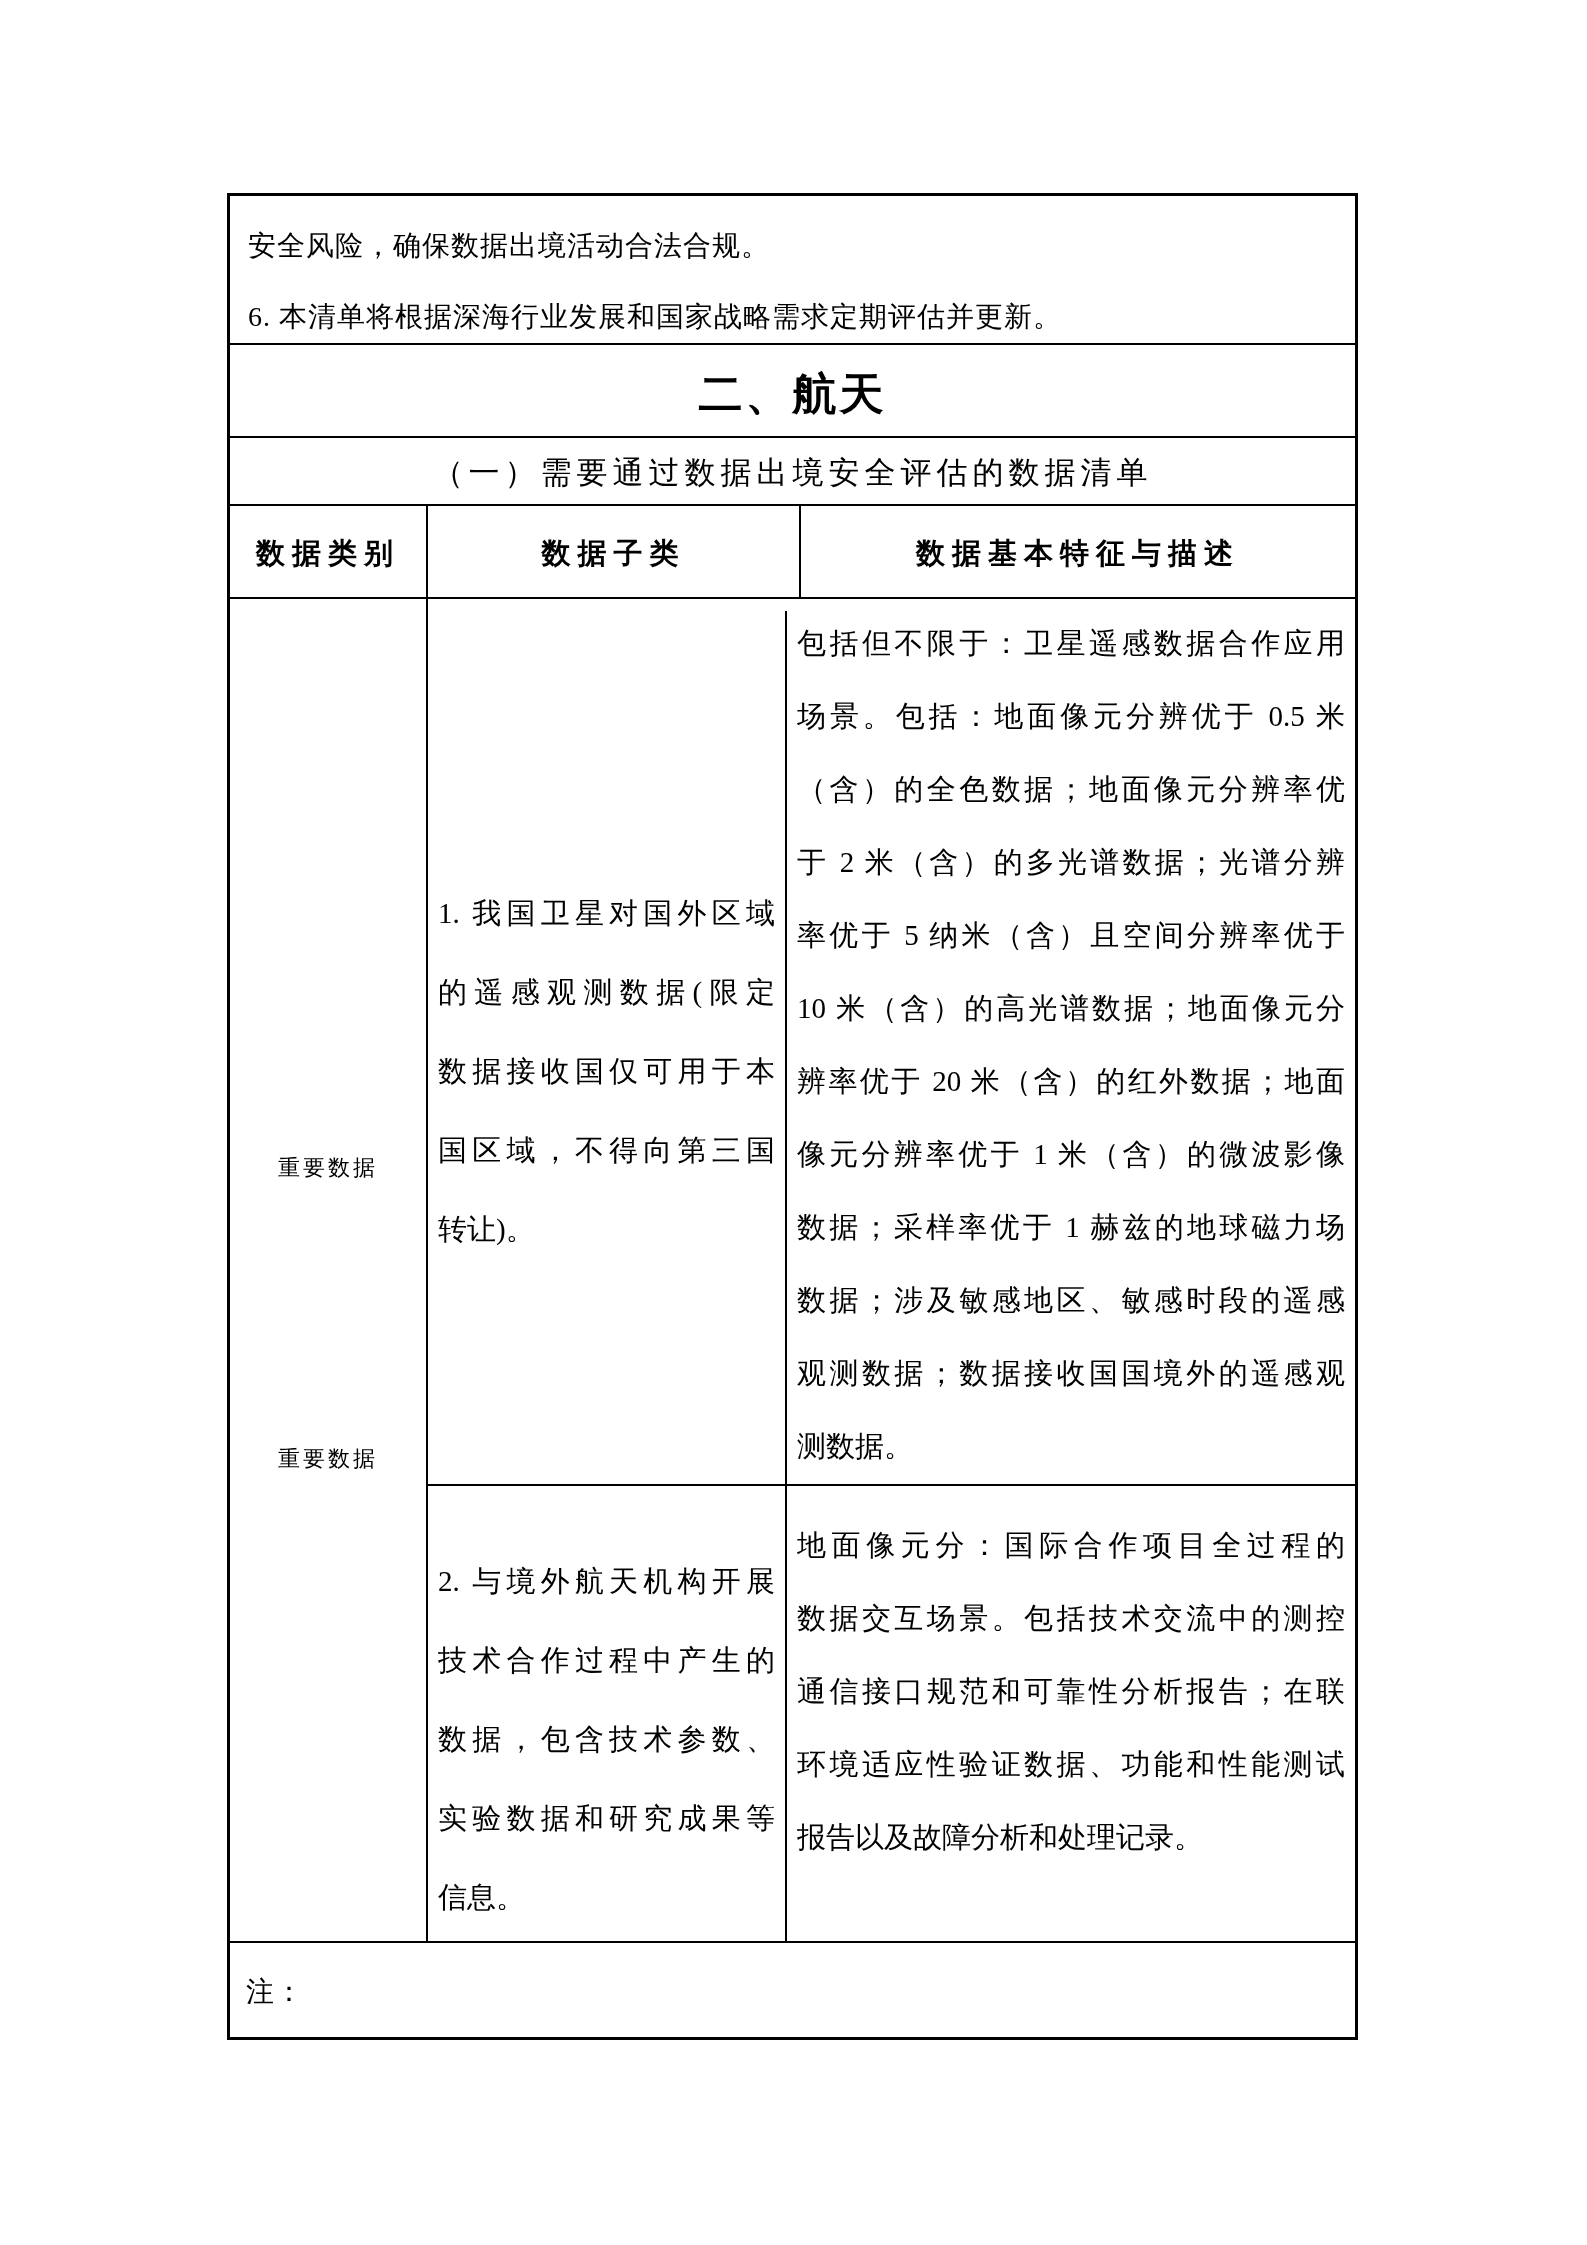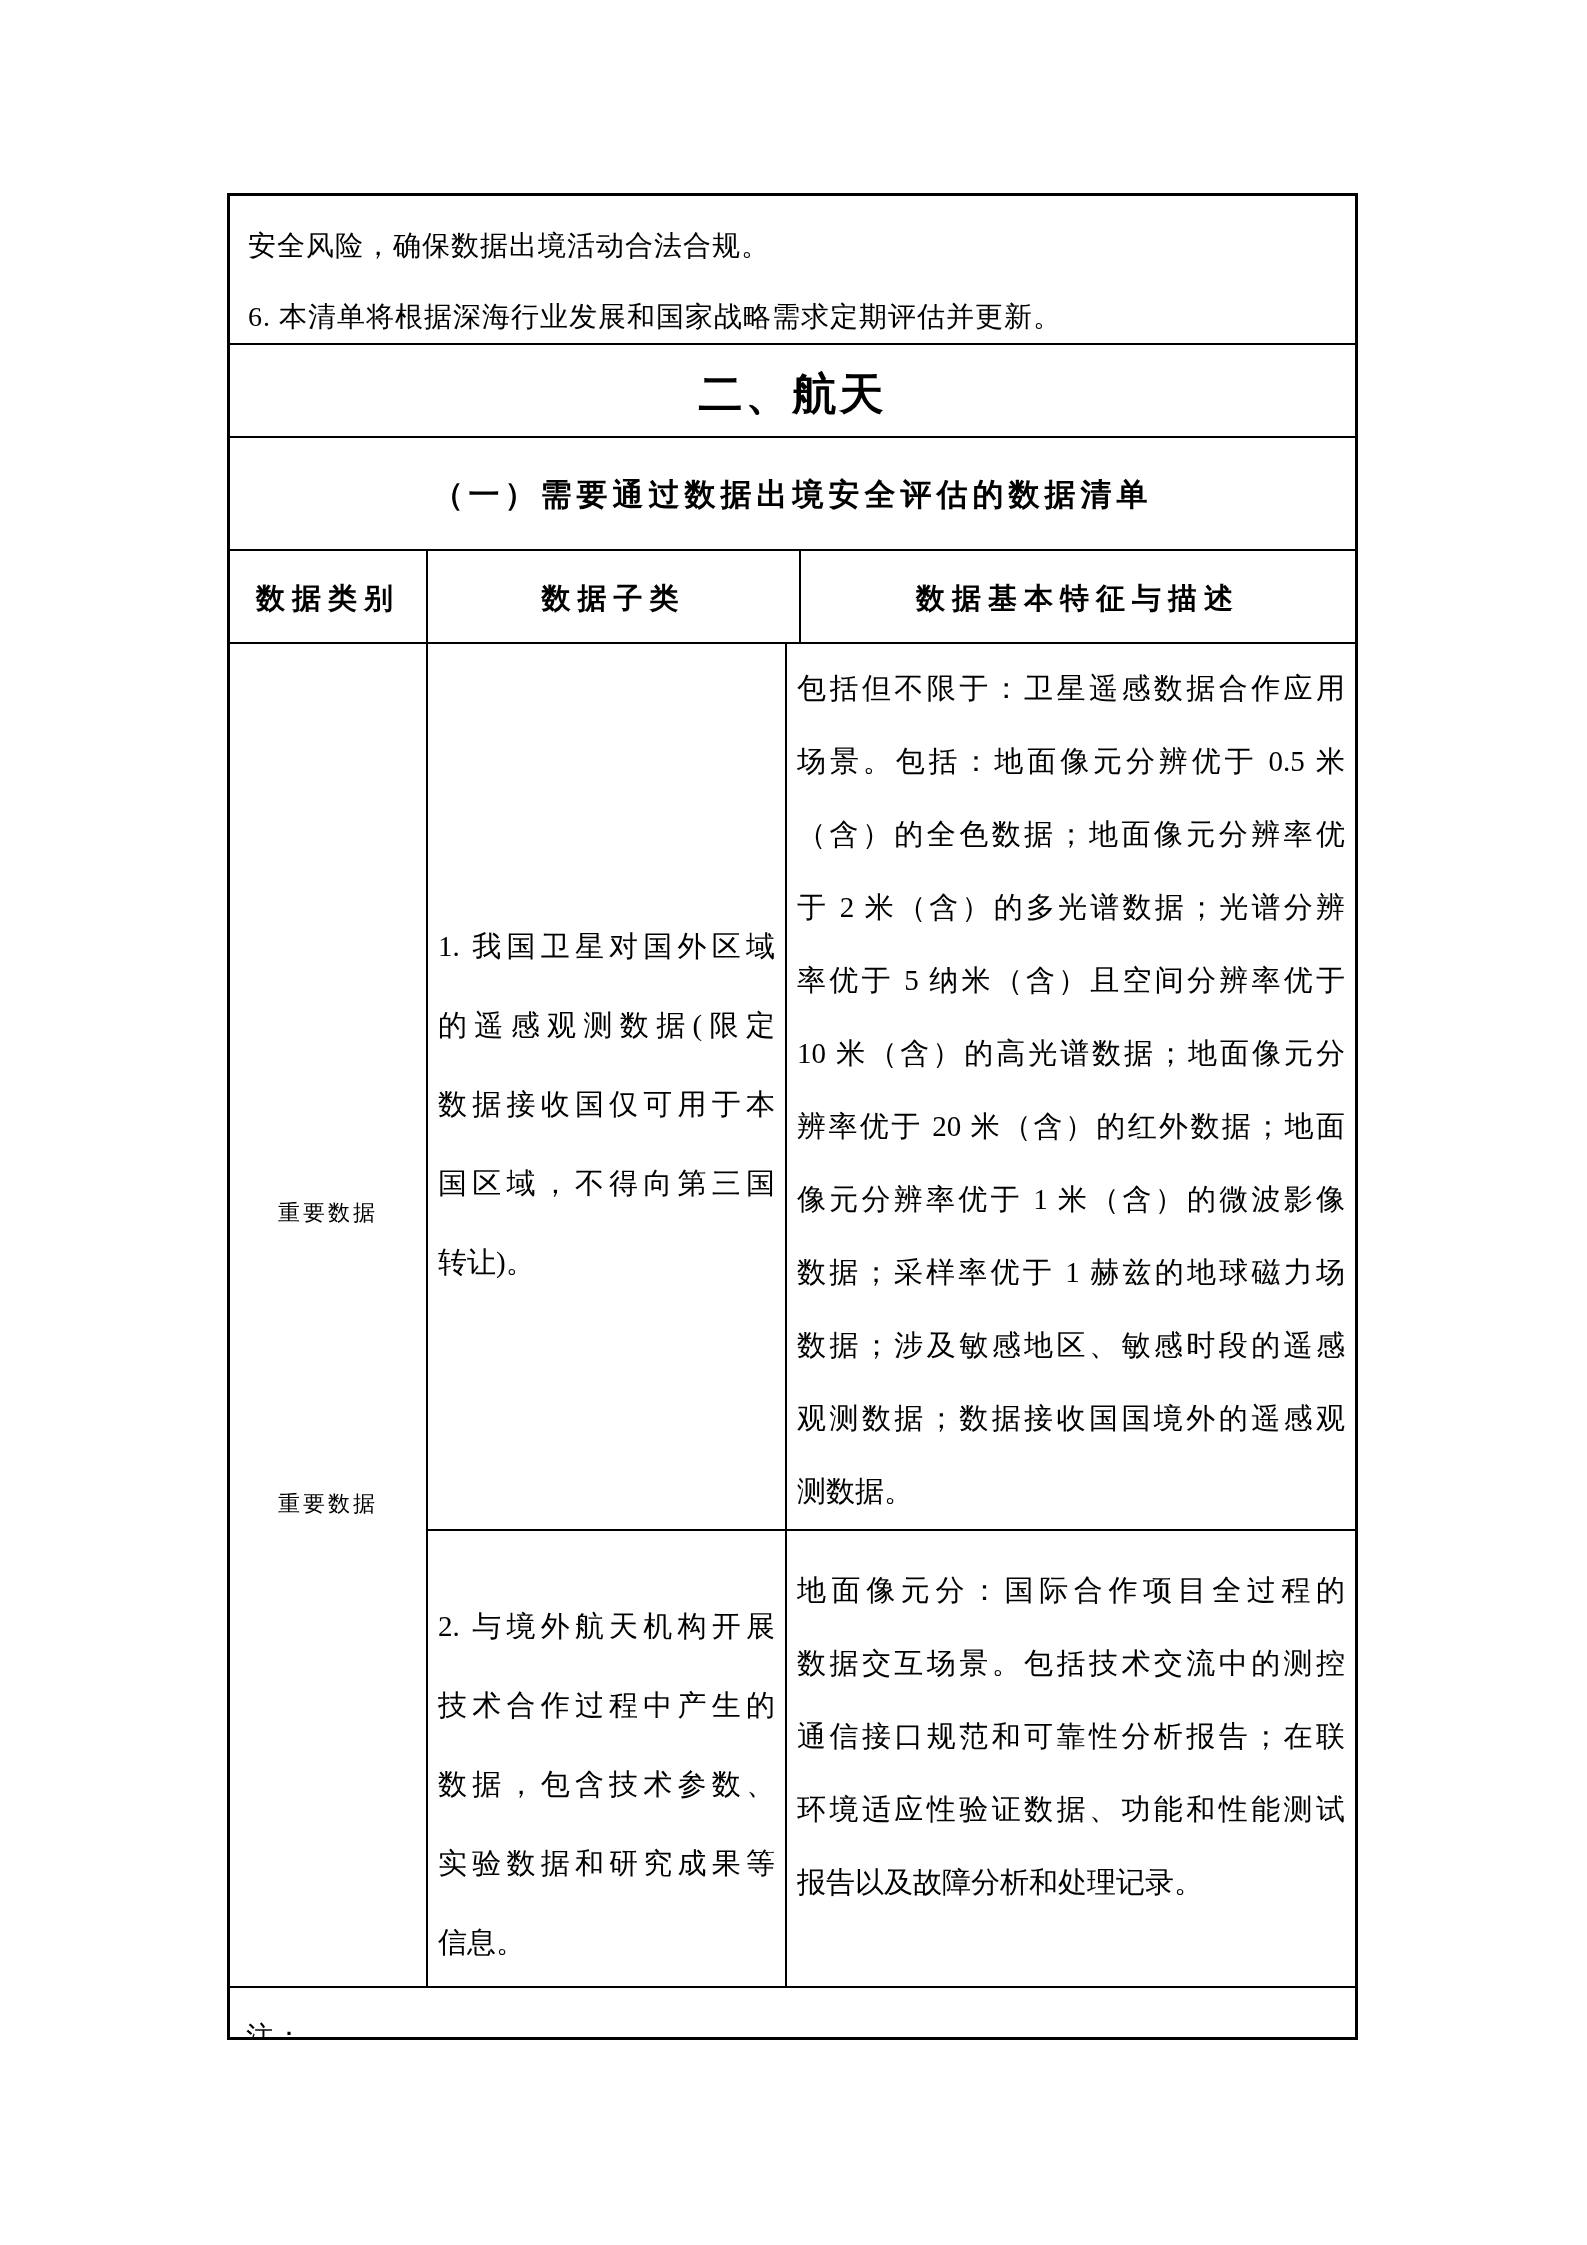"（一）需要通过数据出境安全评估的数据清单" .subtitle-row { font-weight: bold -> normal; height: 113px -> 68px }
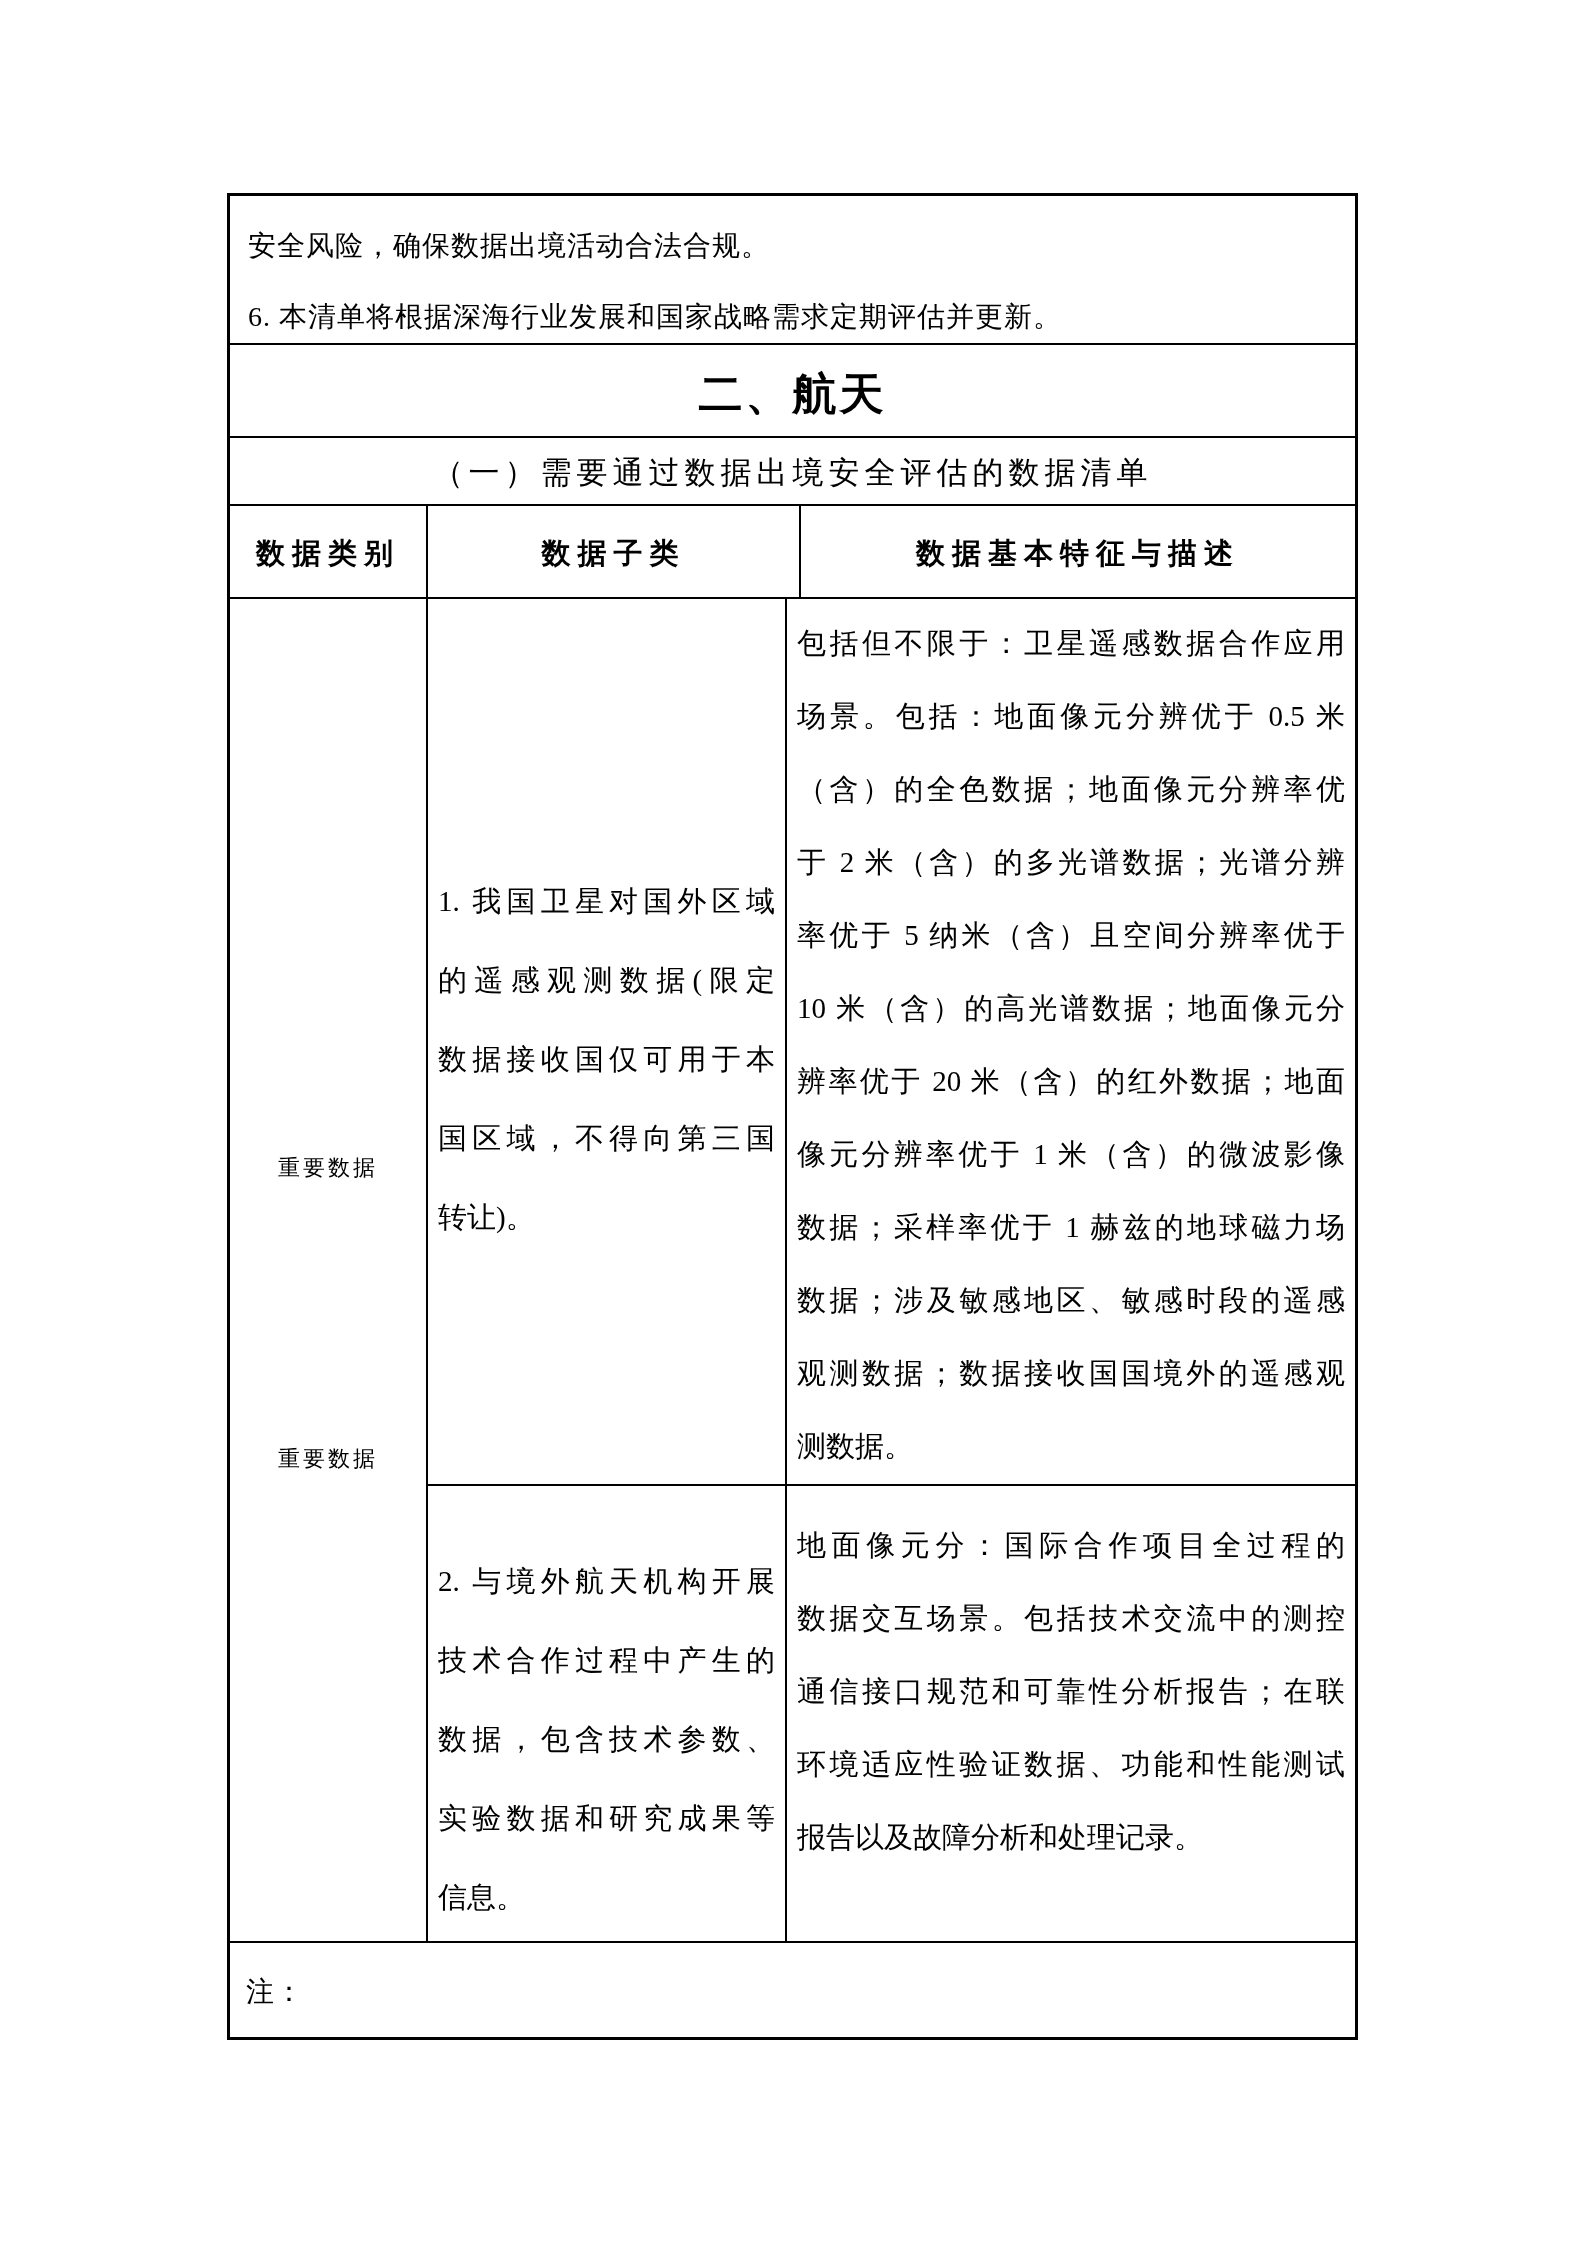"1. 我国卫星对国外区域" .sub-cell.r1 { margin-top: none -> 12px }
